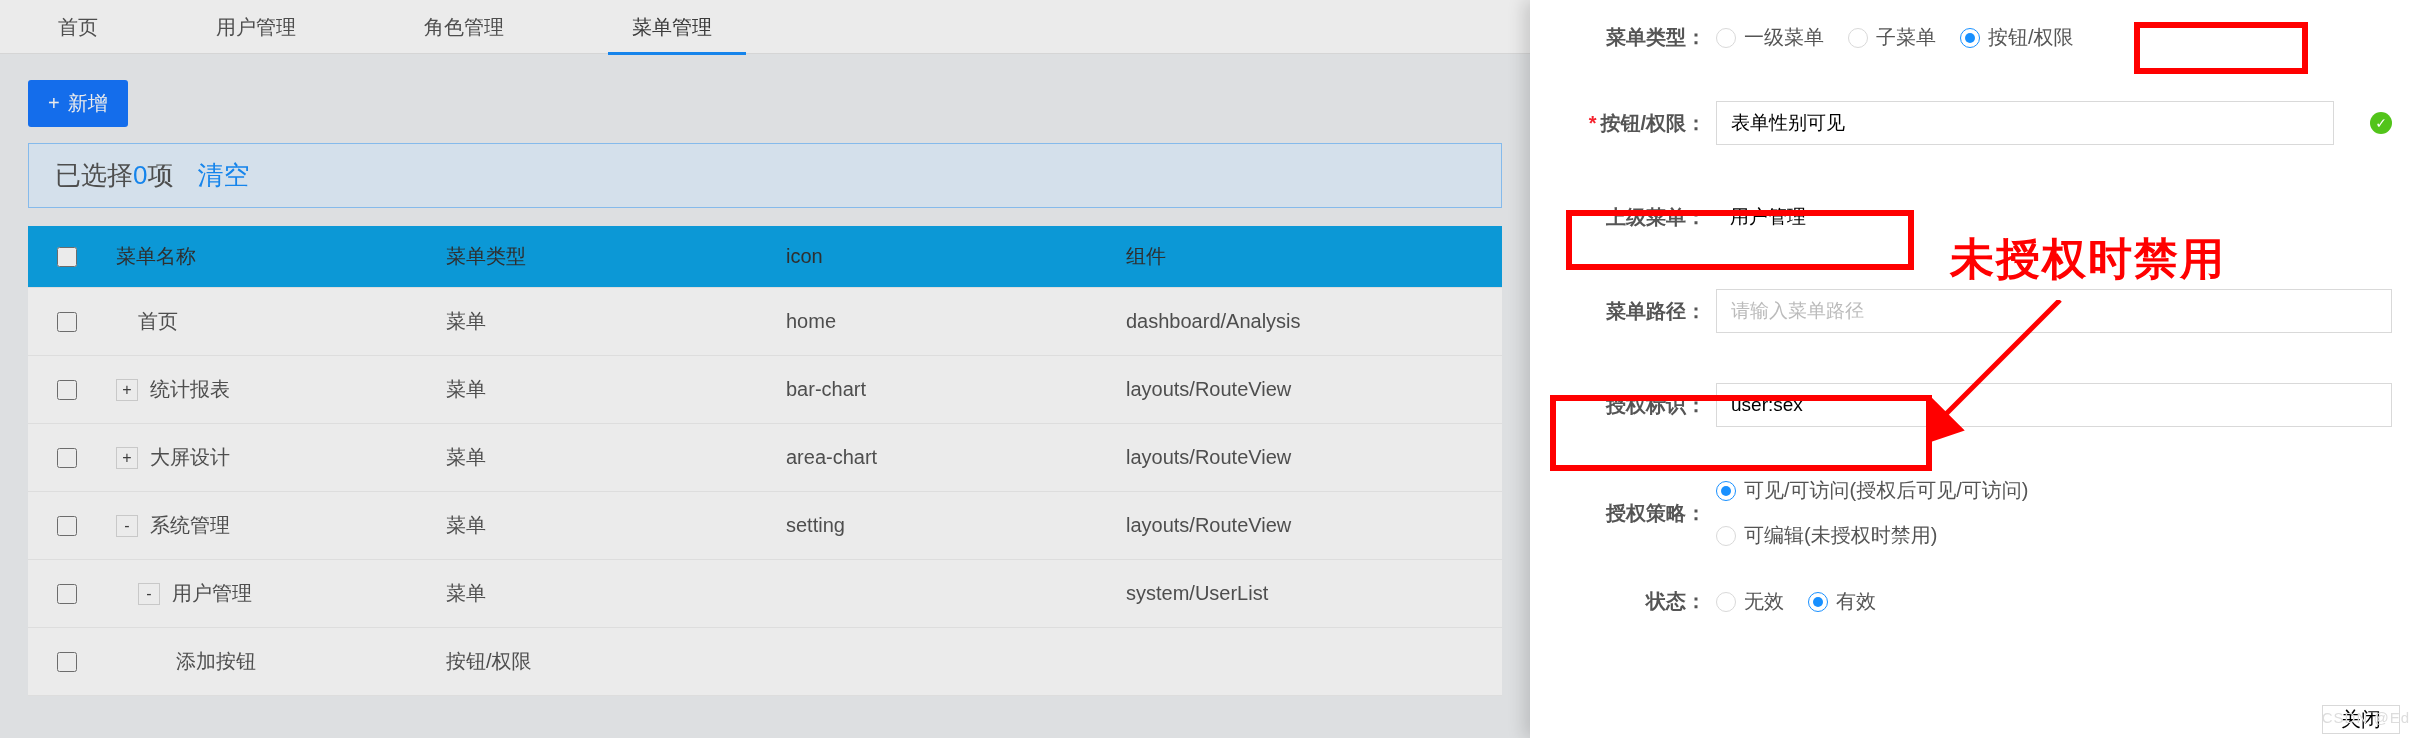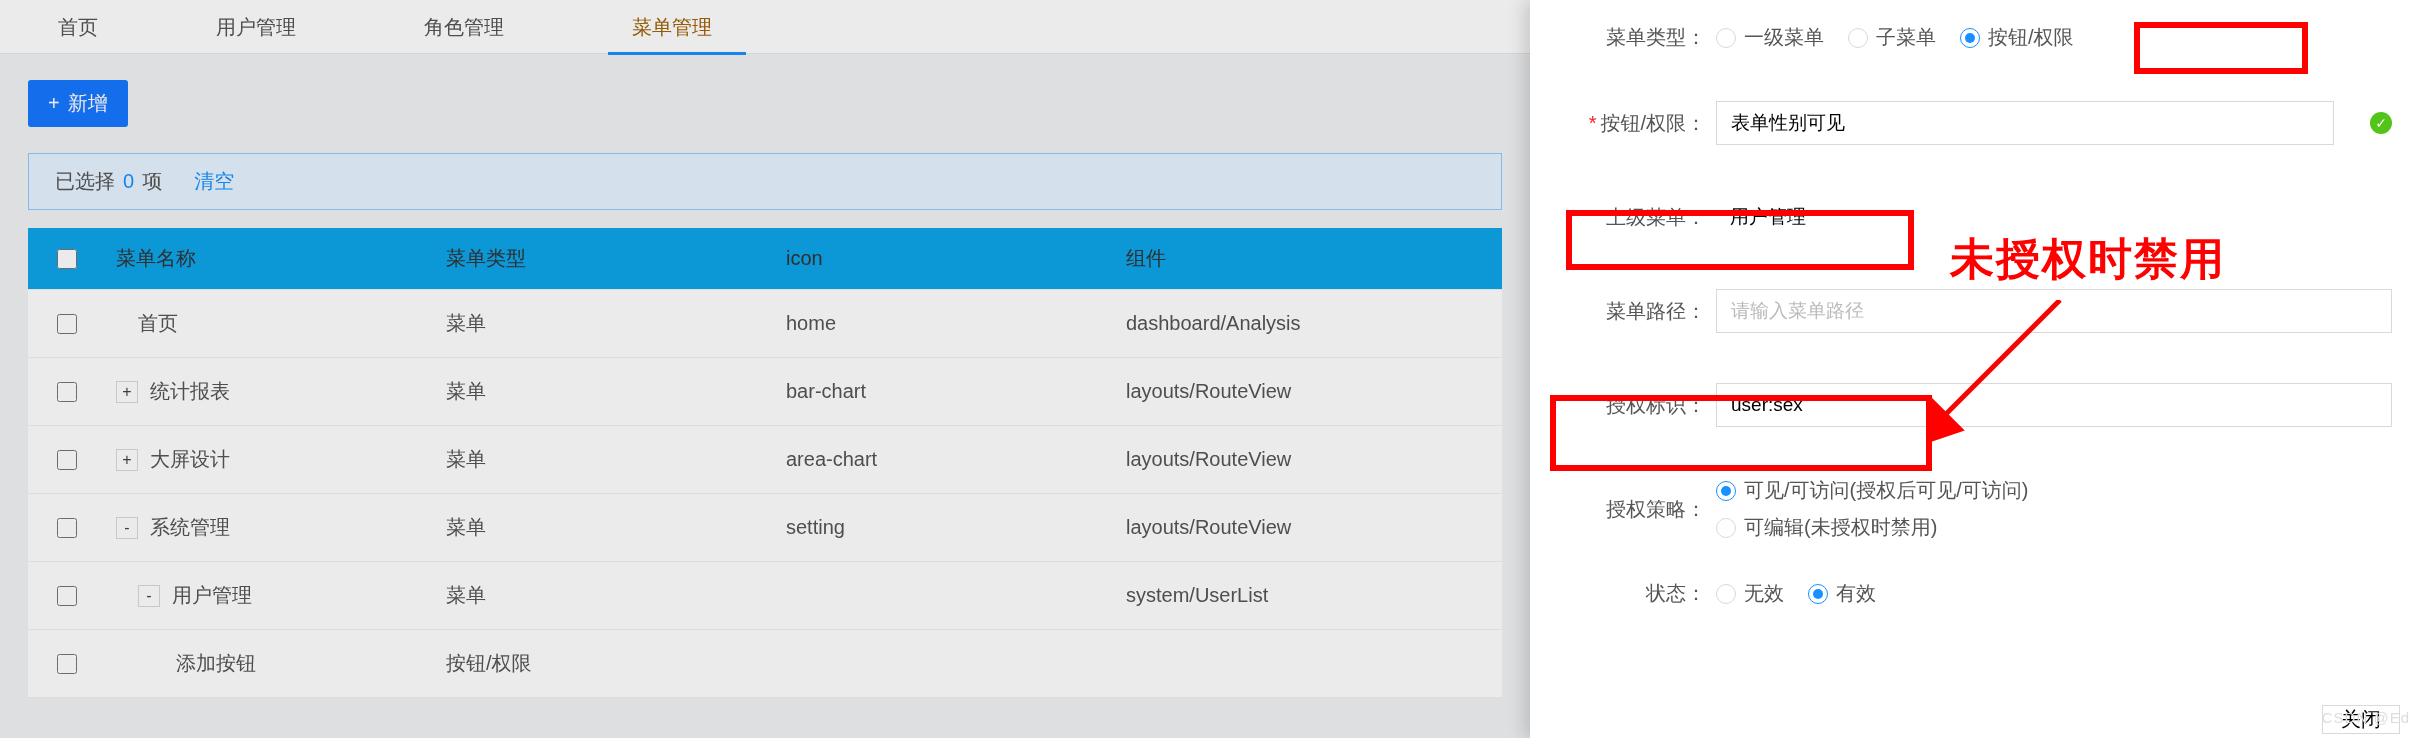"菜单管理" .tab.active { color: #a16207 -> #404040 }
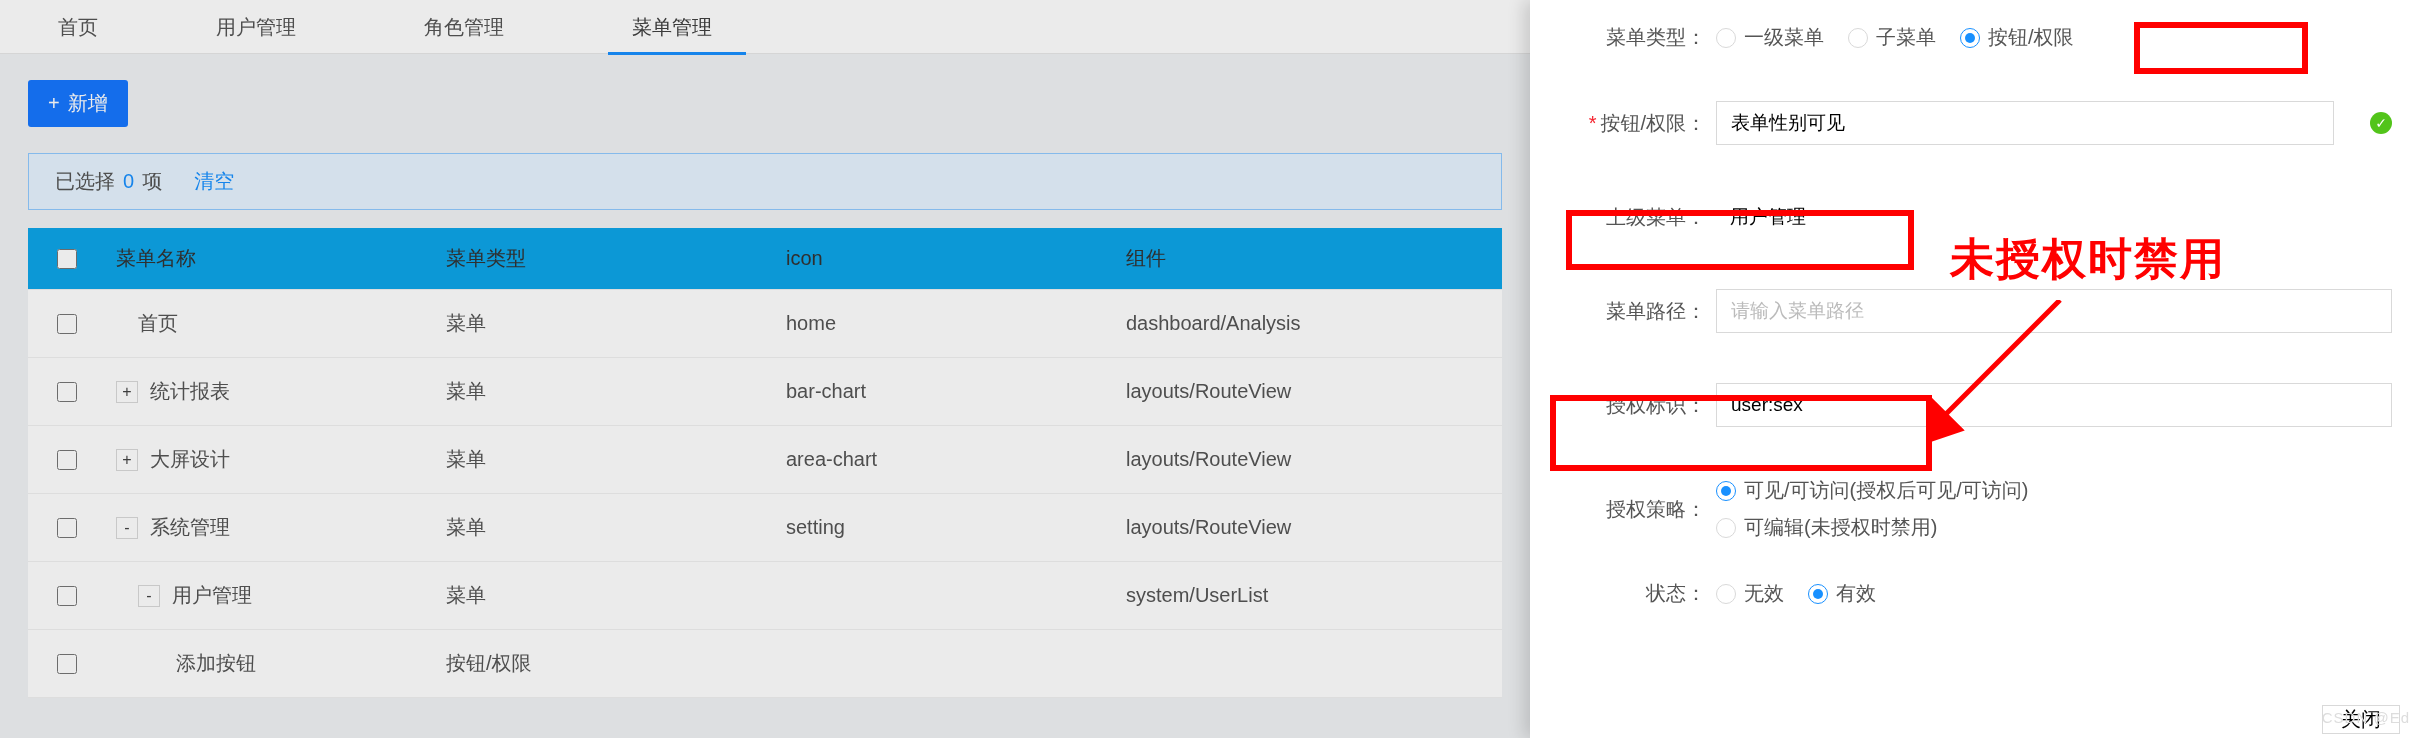"菜单类型：" .label { font-weight: none -> bold }
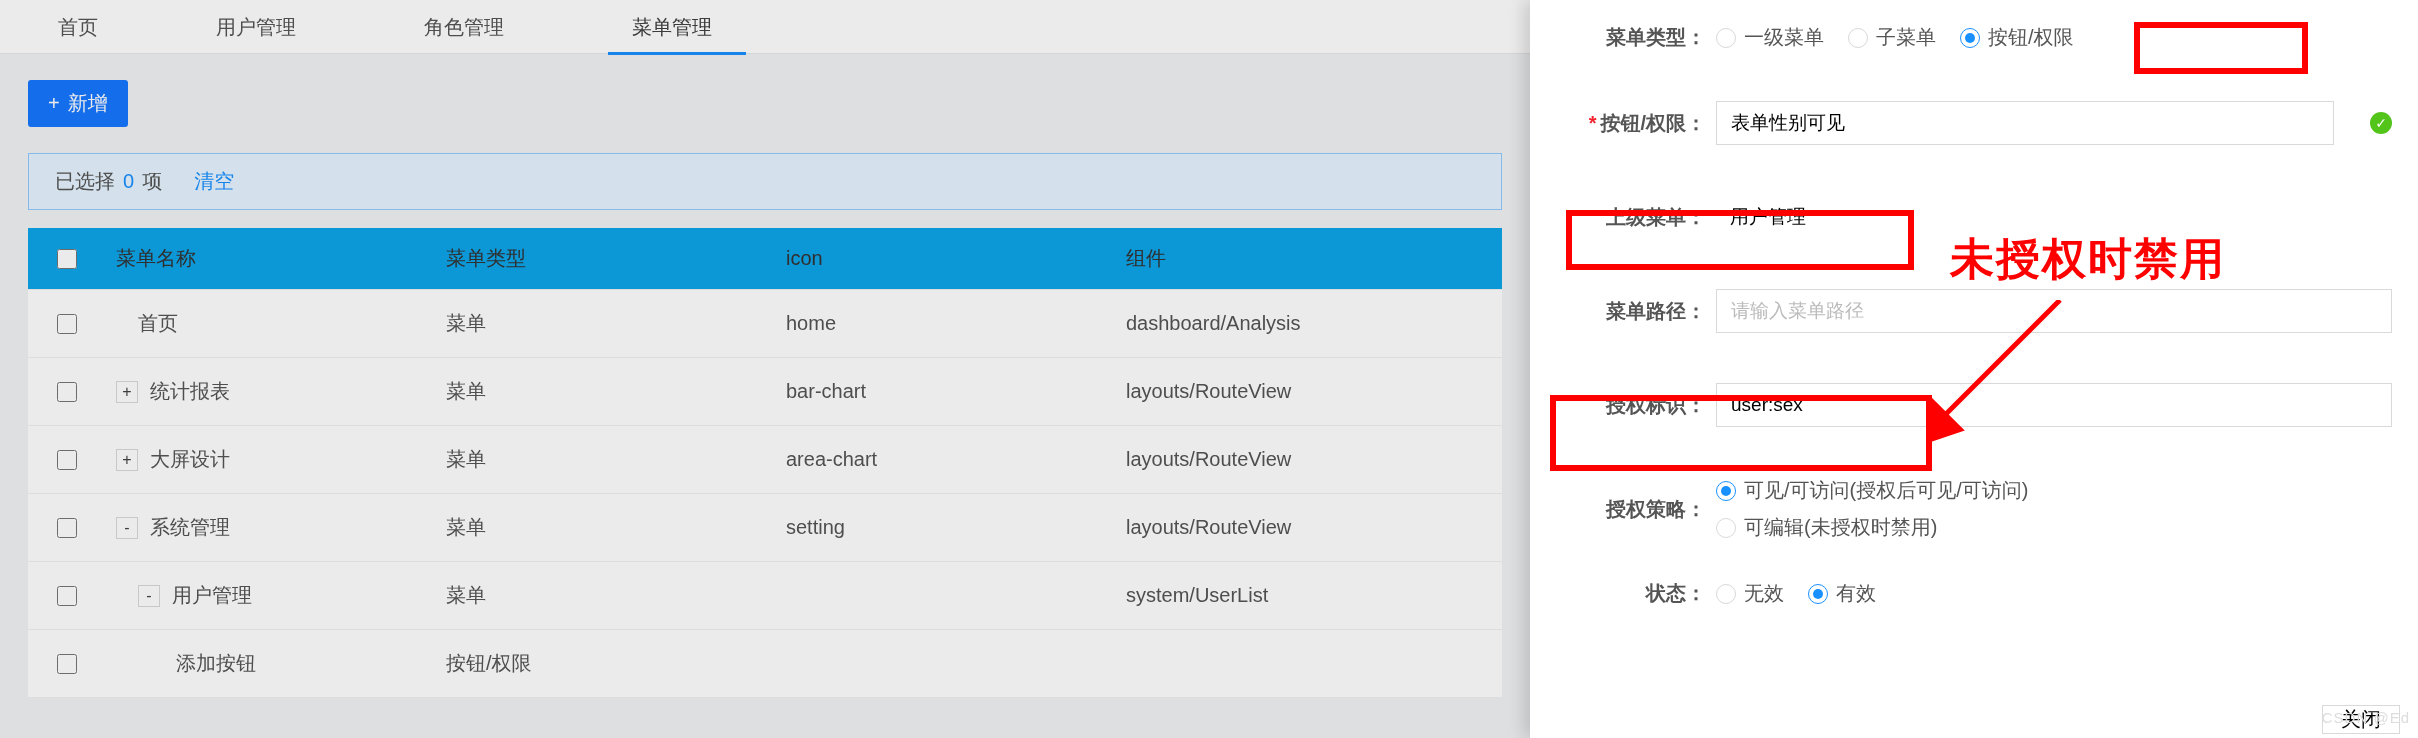"已选择" .sel-bar { font-size: 20px -> 26px; gap: 8px -> none; margin-top: 26px -> 16px }
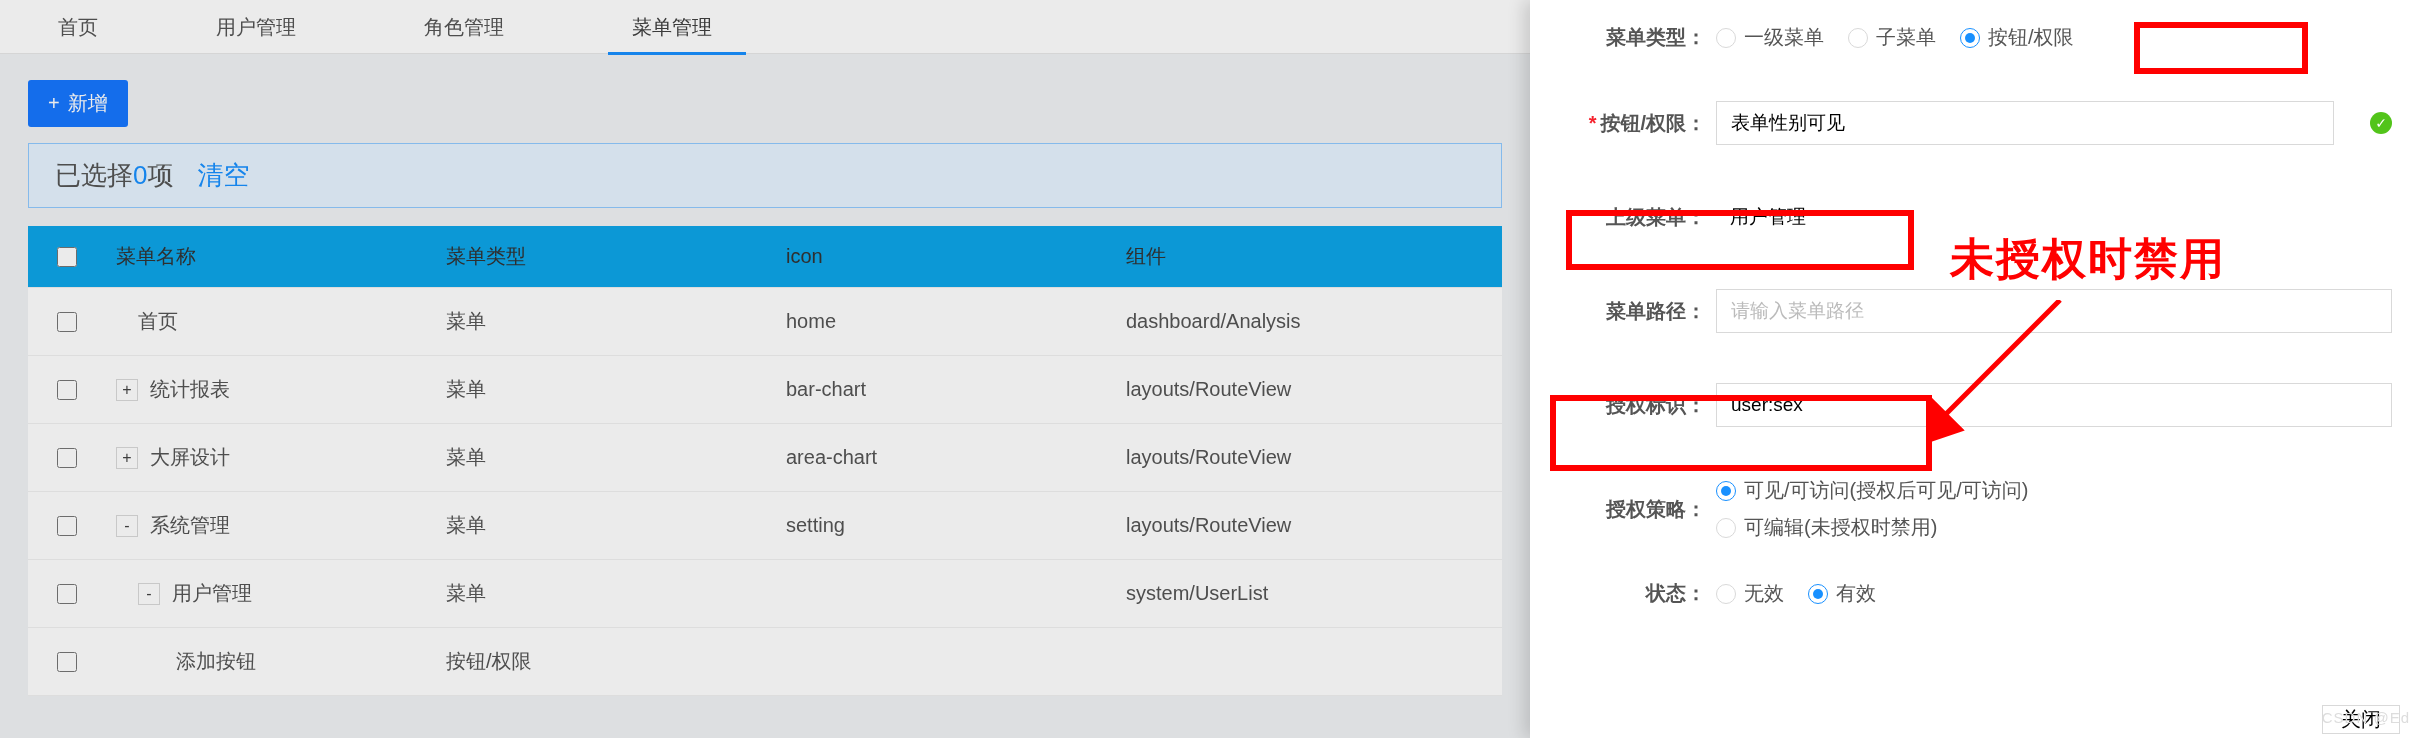"可见/可访问(授权后可见/可访问)" div.value { gap: 10px -> 18px }
